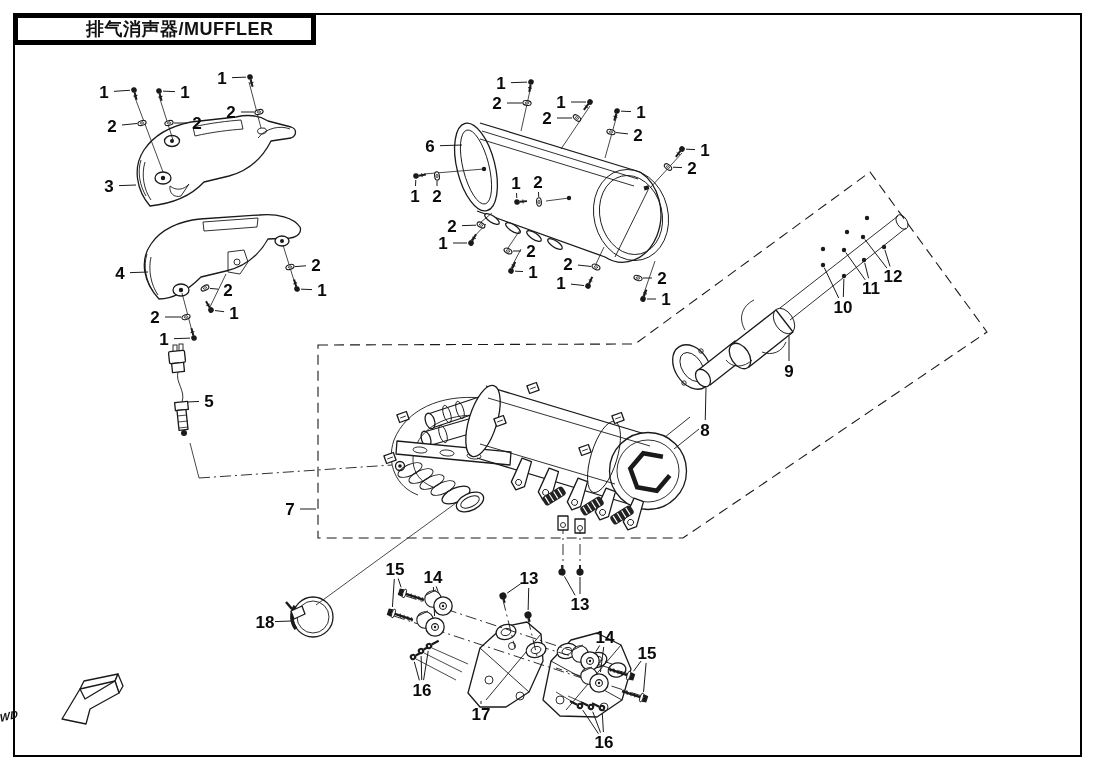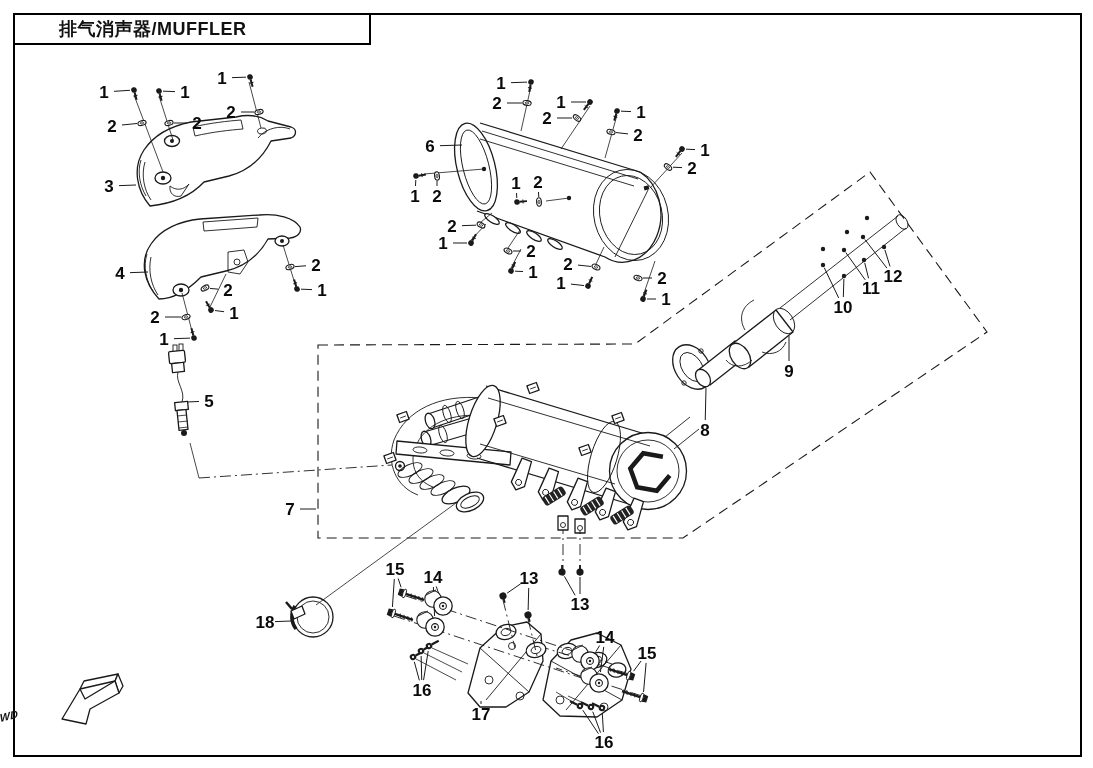"排气消声器/MUFFLER" .titlebox { border: 2px solid #000000 -> 5px solid #000000; padding-left: 44px -> 68px; width: 358px -> 303px }
